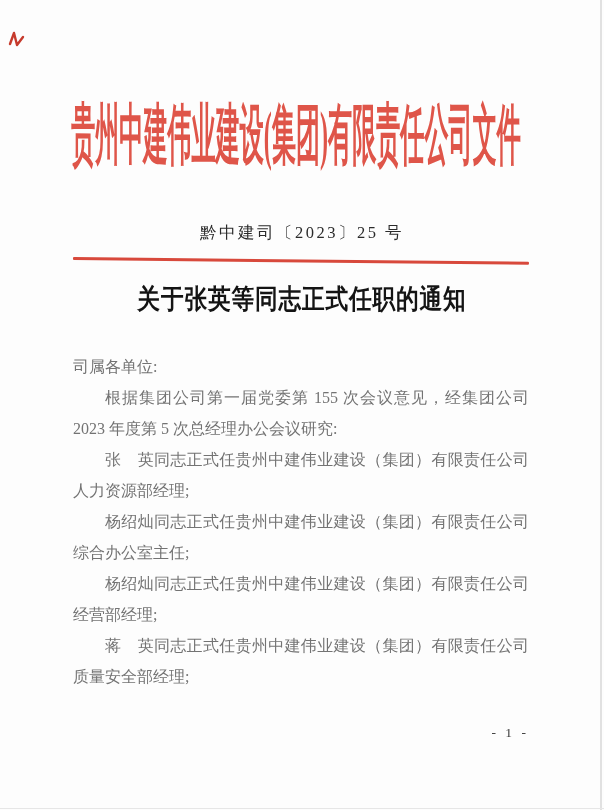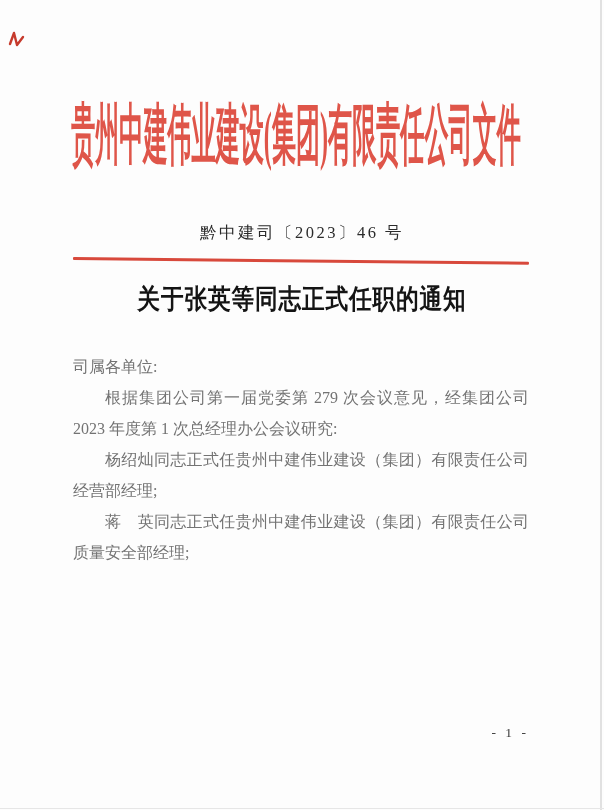"黔中建司〔2023〕46 号" div.doc-number { text: 46 -> 25 }
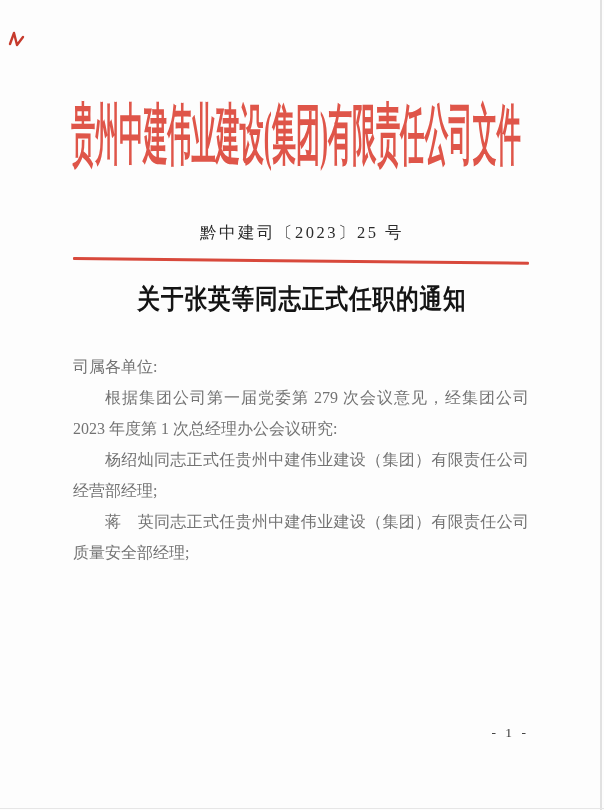"根据集团公司第一届党委第 279 次会议意见，经集团公司2023 年度第 1" p.indent { text: 279 次会议意见，经集团公司2023 年度第 1 -> 155 次会议意见，经集团公司2023 年度第 5 }
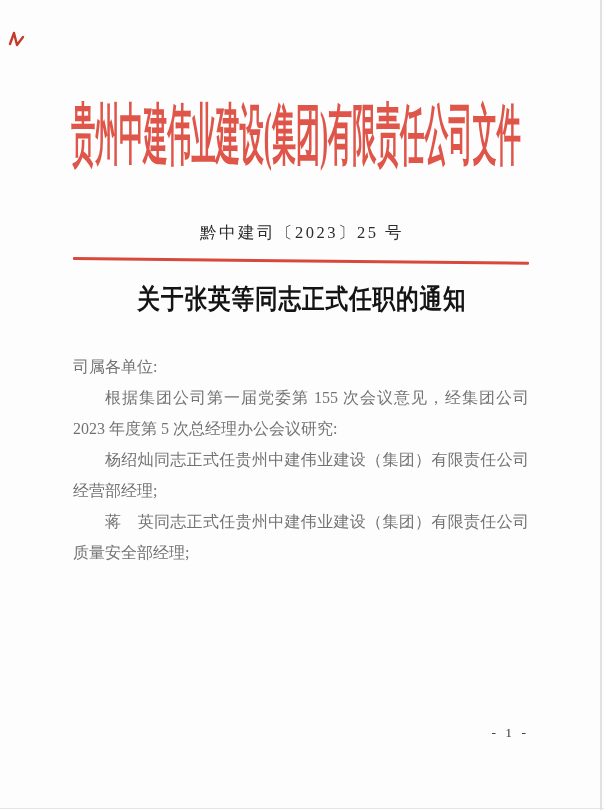"张 英同志正式任贵州中建伟业建设（集团）有限责任公司人力资源部经理;" p.indent { html: none -> <p>张 英同志正式任贵州中建伟业建设（集团）有限责任公司人力资源部经理;</p> }
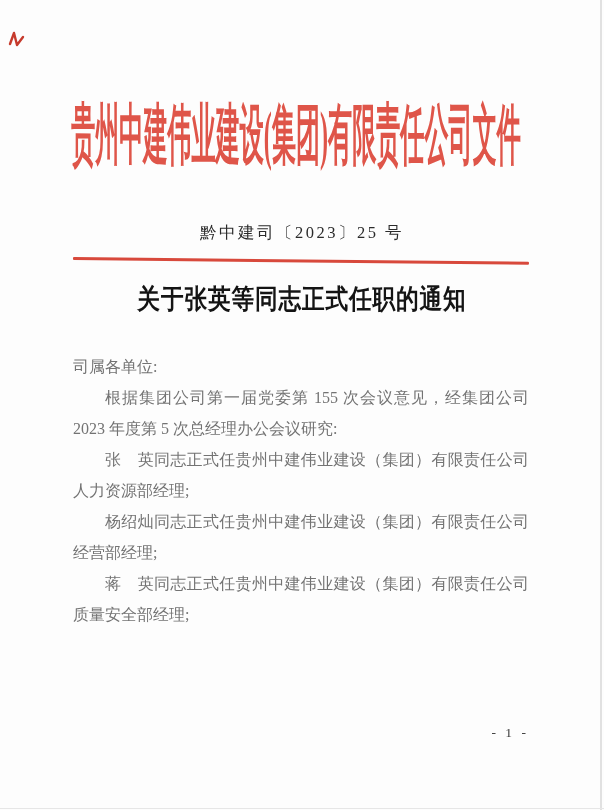"杨绍灿同志正式任贵州中建伟业建设（集团）有限责任公司综合办公室主任;" p.indent { html: none -> <p>杨绍灿同志正式任贵州中建伟业建设（集团）有限责任公司综合办公室主任;</p> }
